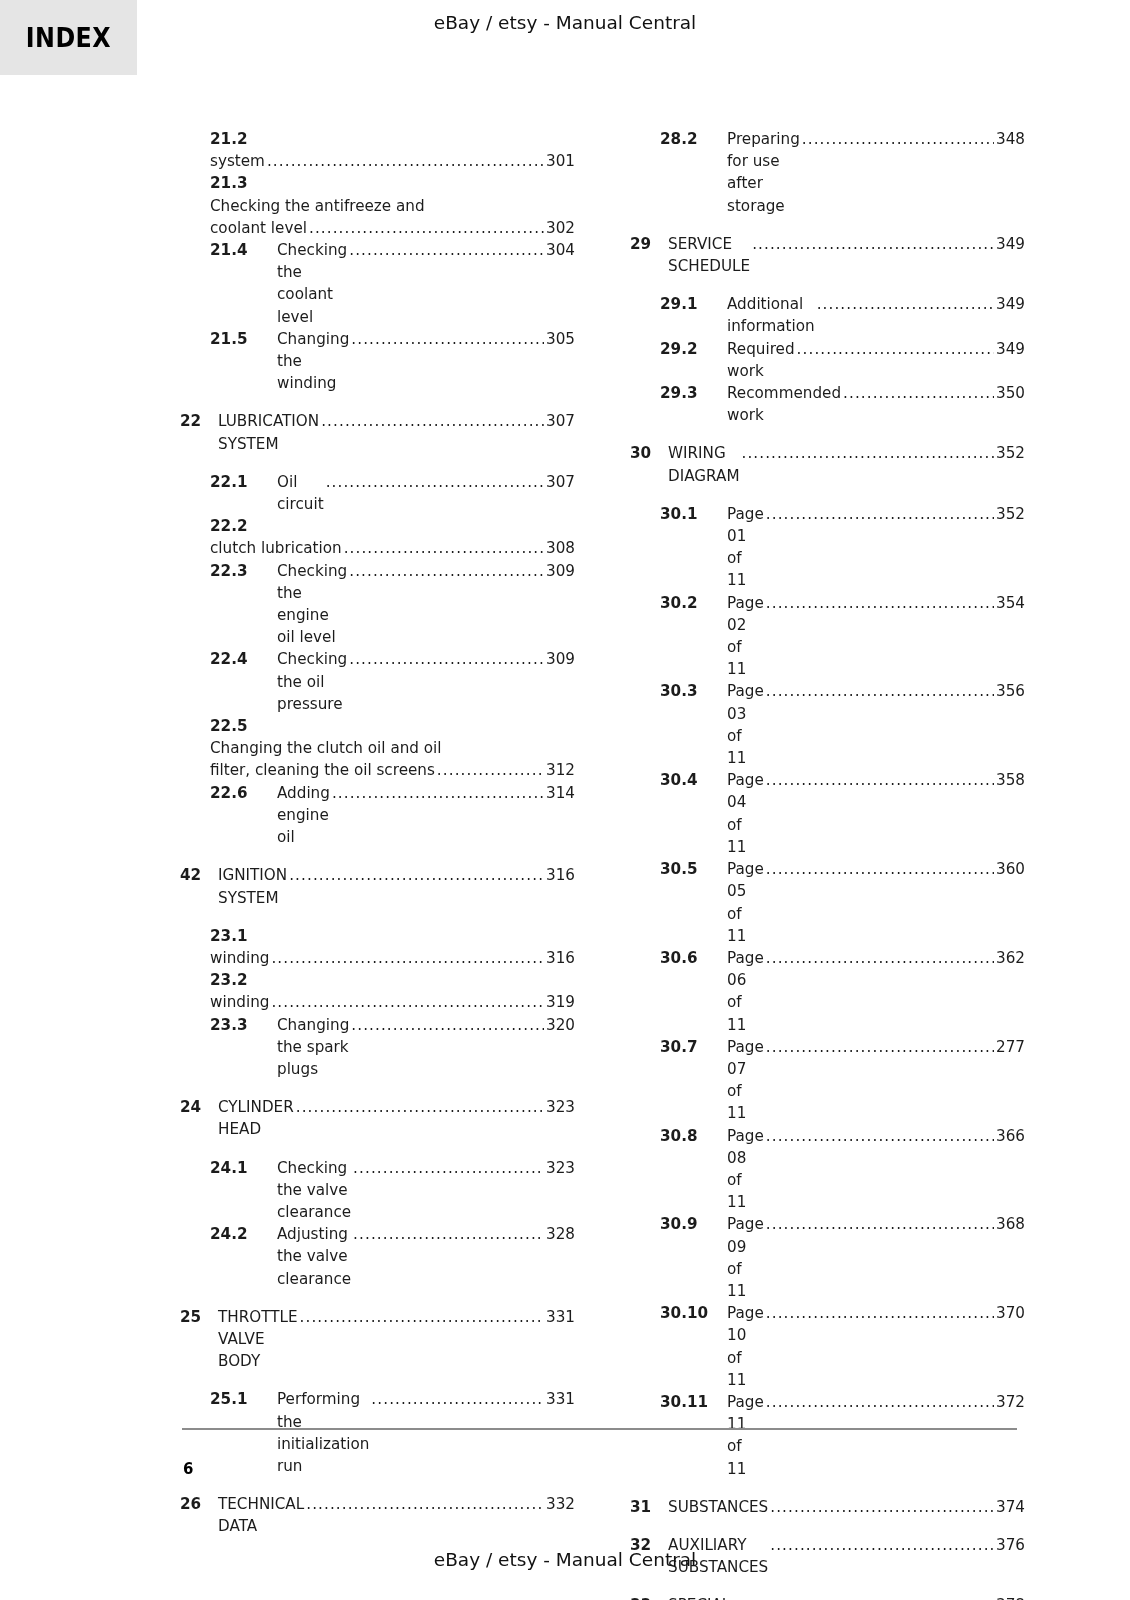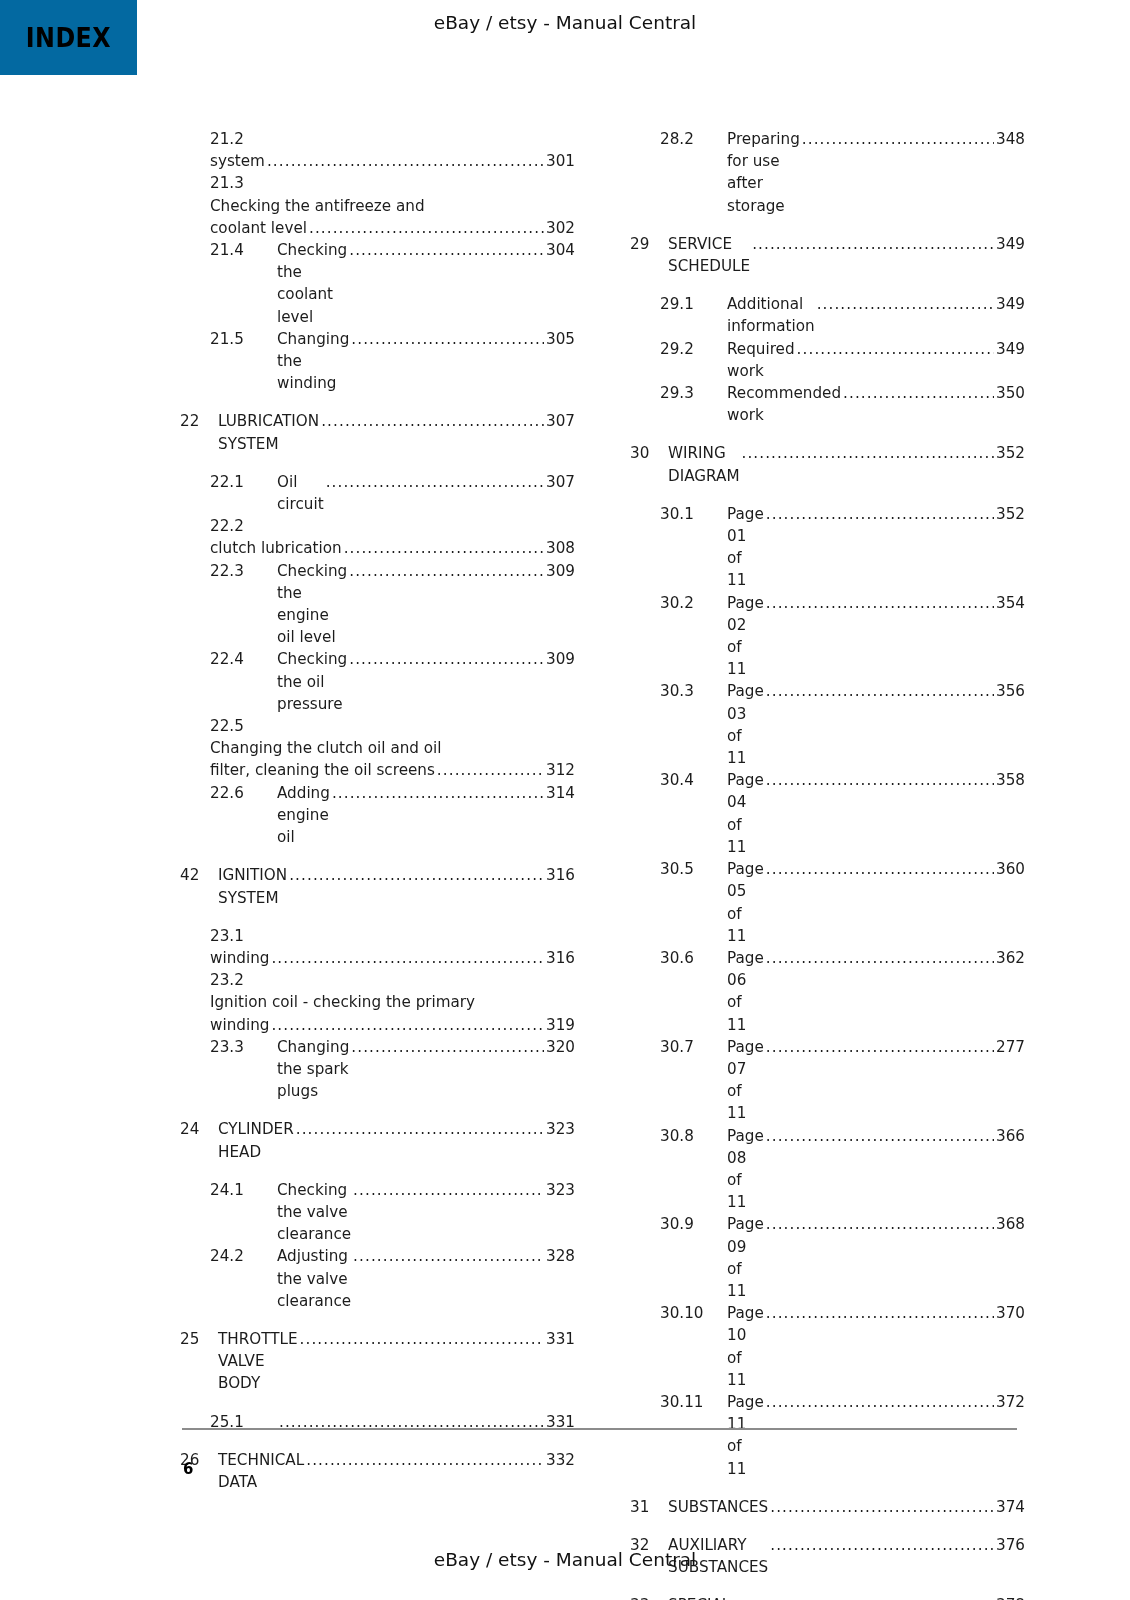"INDEX" .index-tab { background: #0369a1 -> #e5e5e5 }
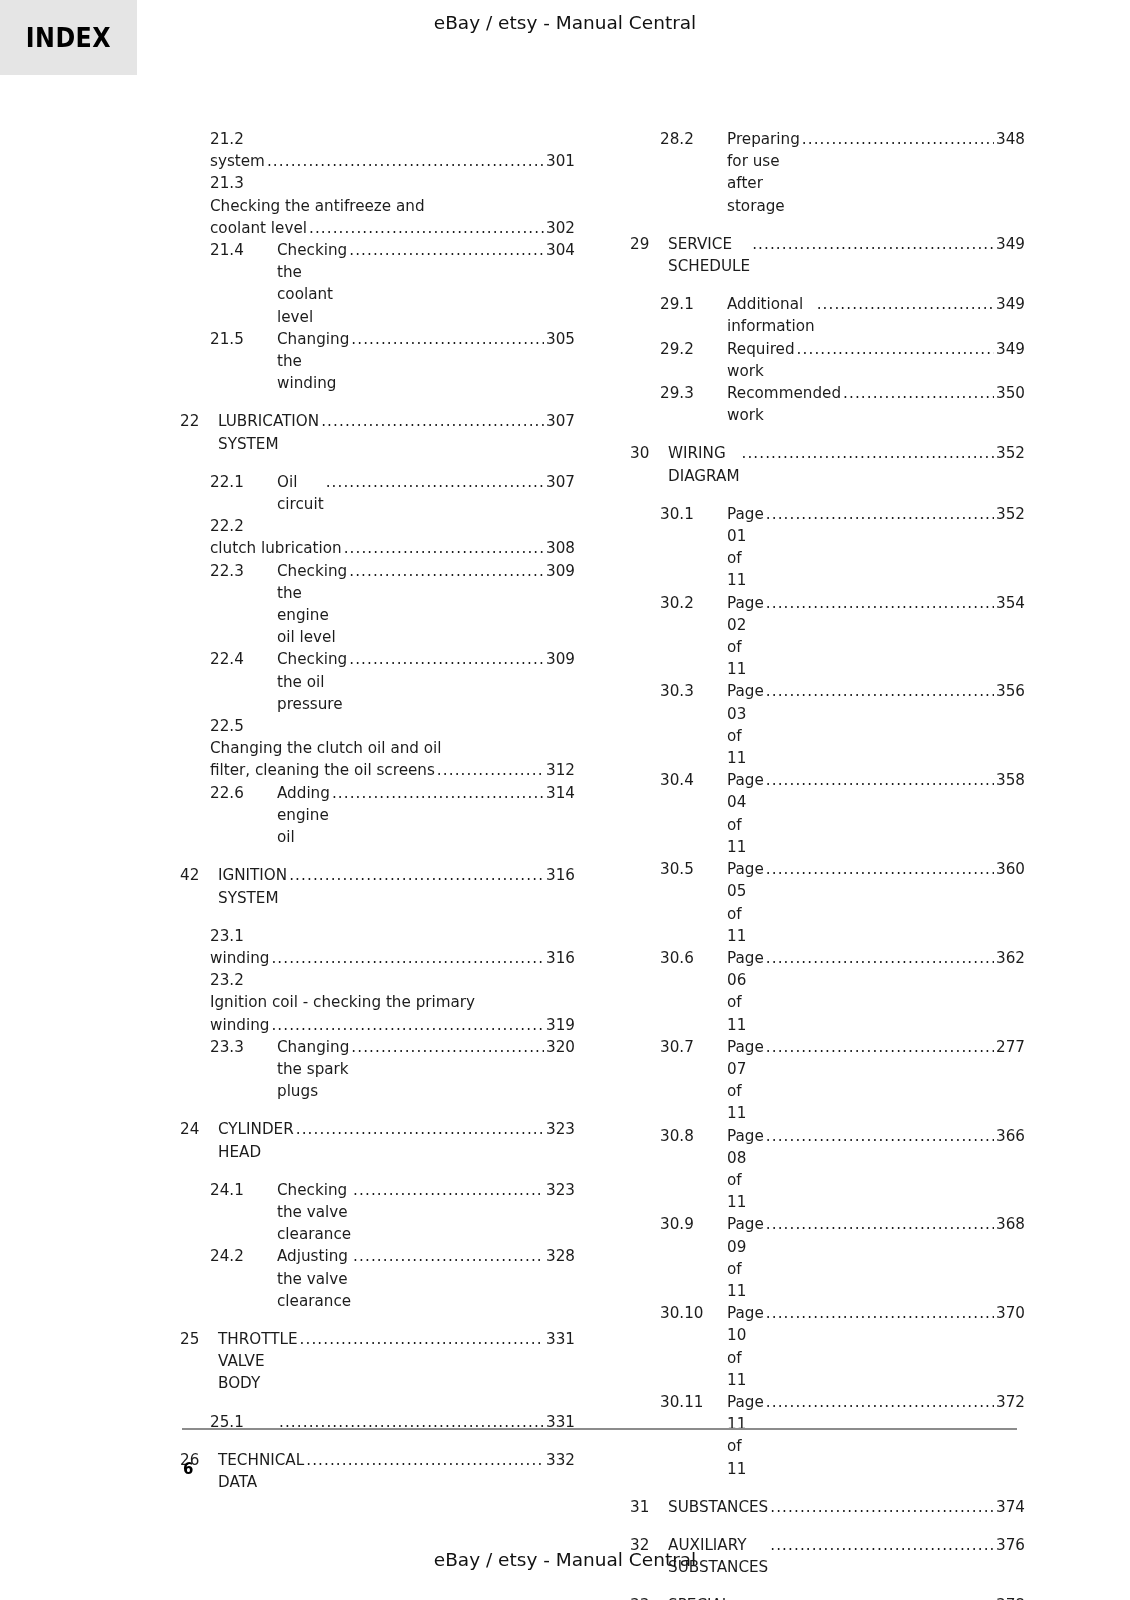"21.2" .entry .num { font-weight: none -> bold }
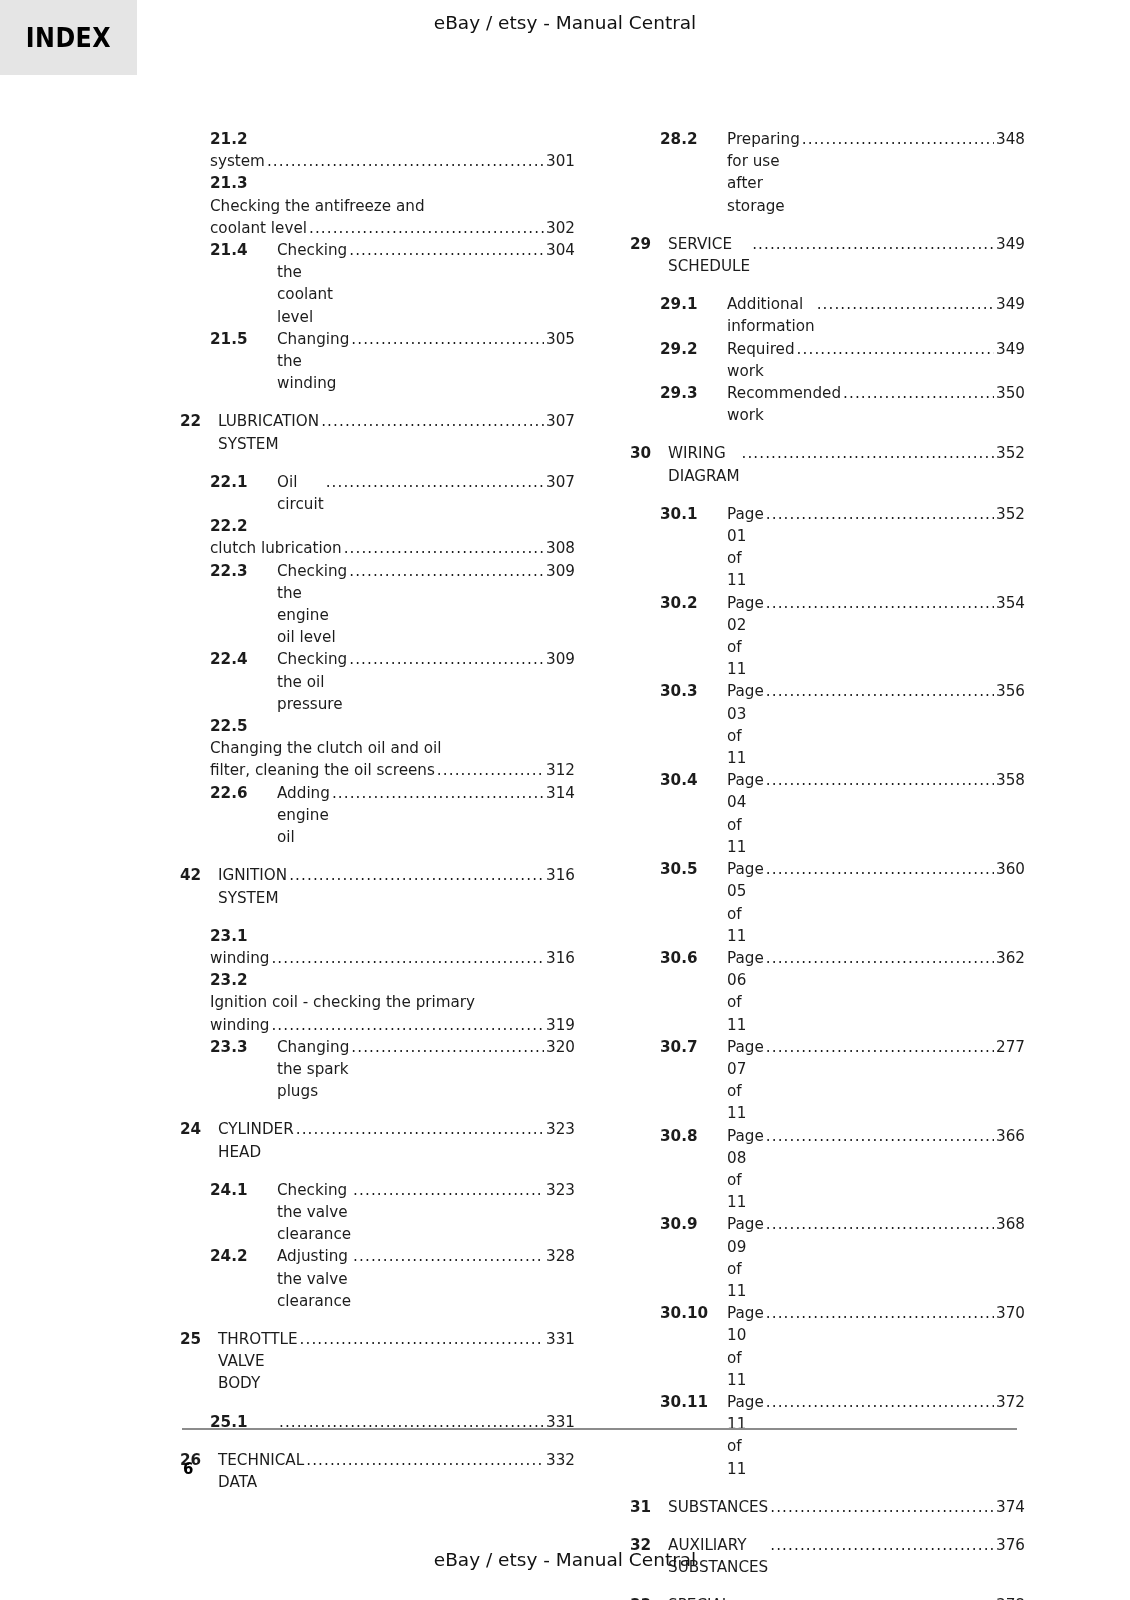"Ignition coil - checking the" span.wrapline { html: <span> <span>Ignition coil - checking the primary</span> </span> -> none }
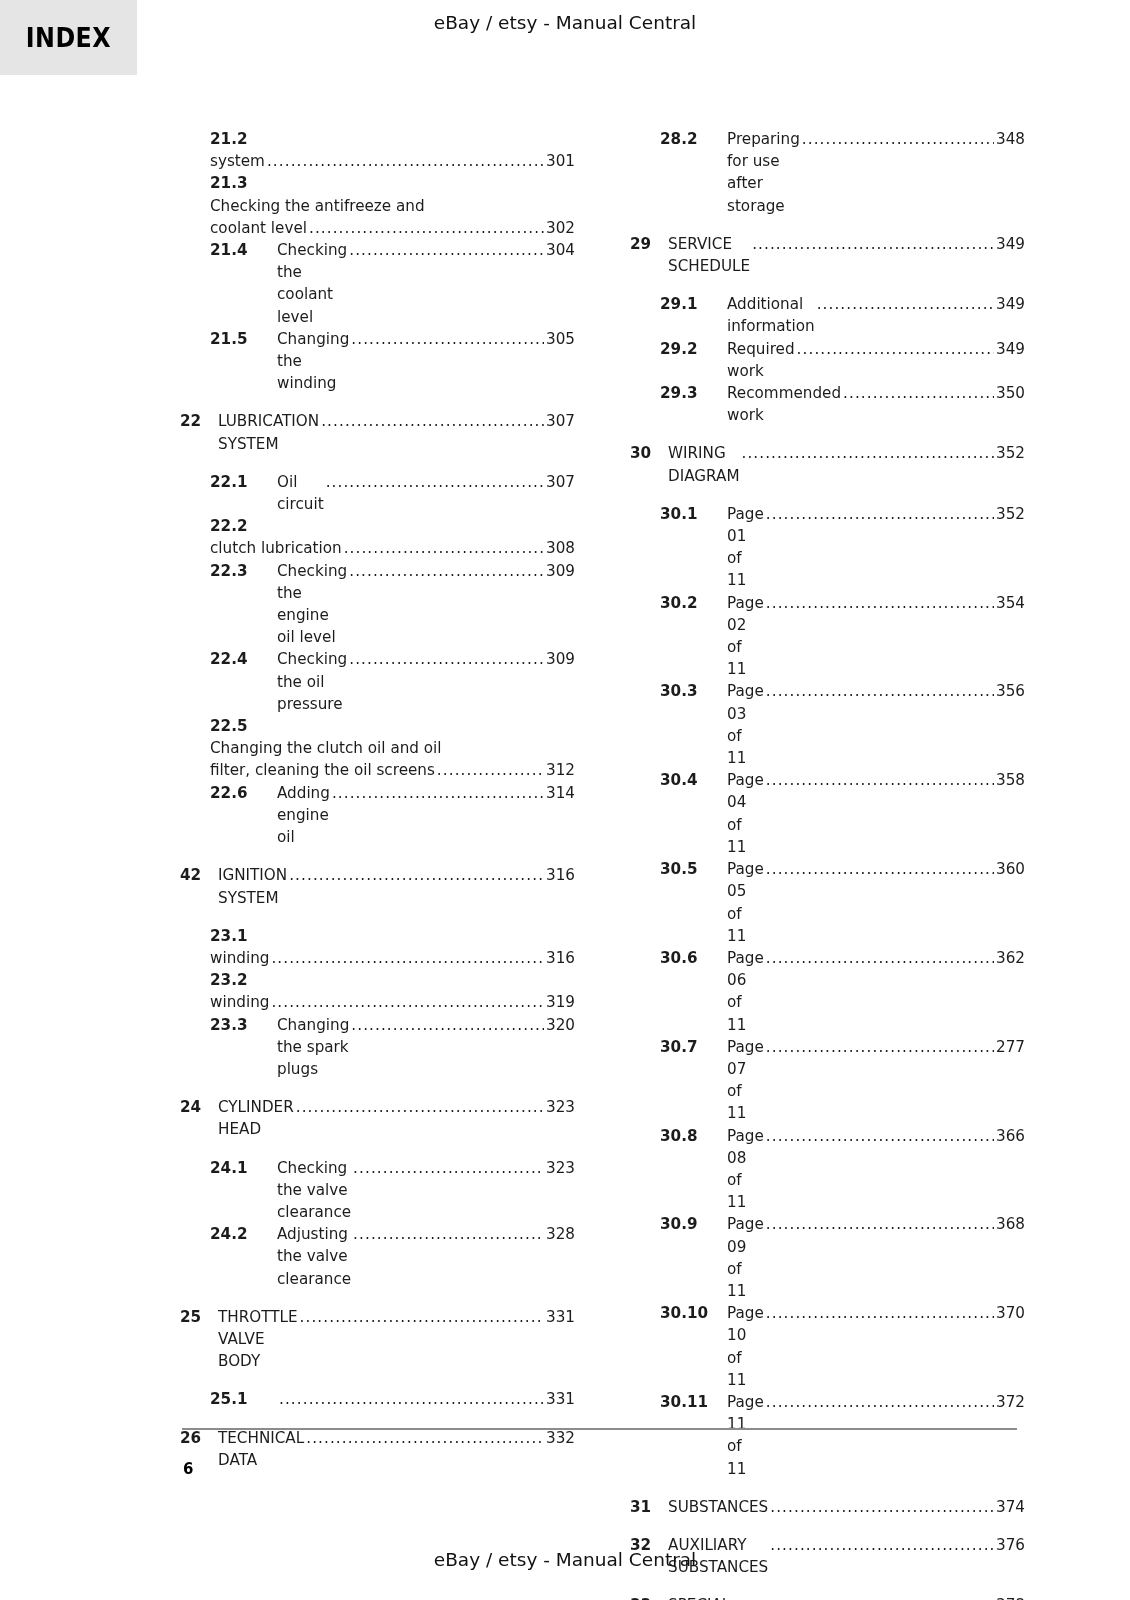"Performing the initialization run" span.title { html: none -> <span>Performing the initialization run</span> }
